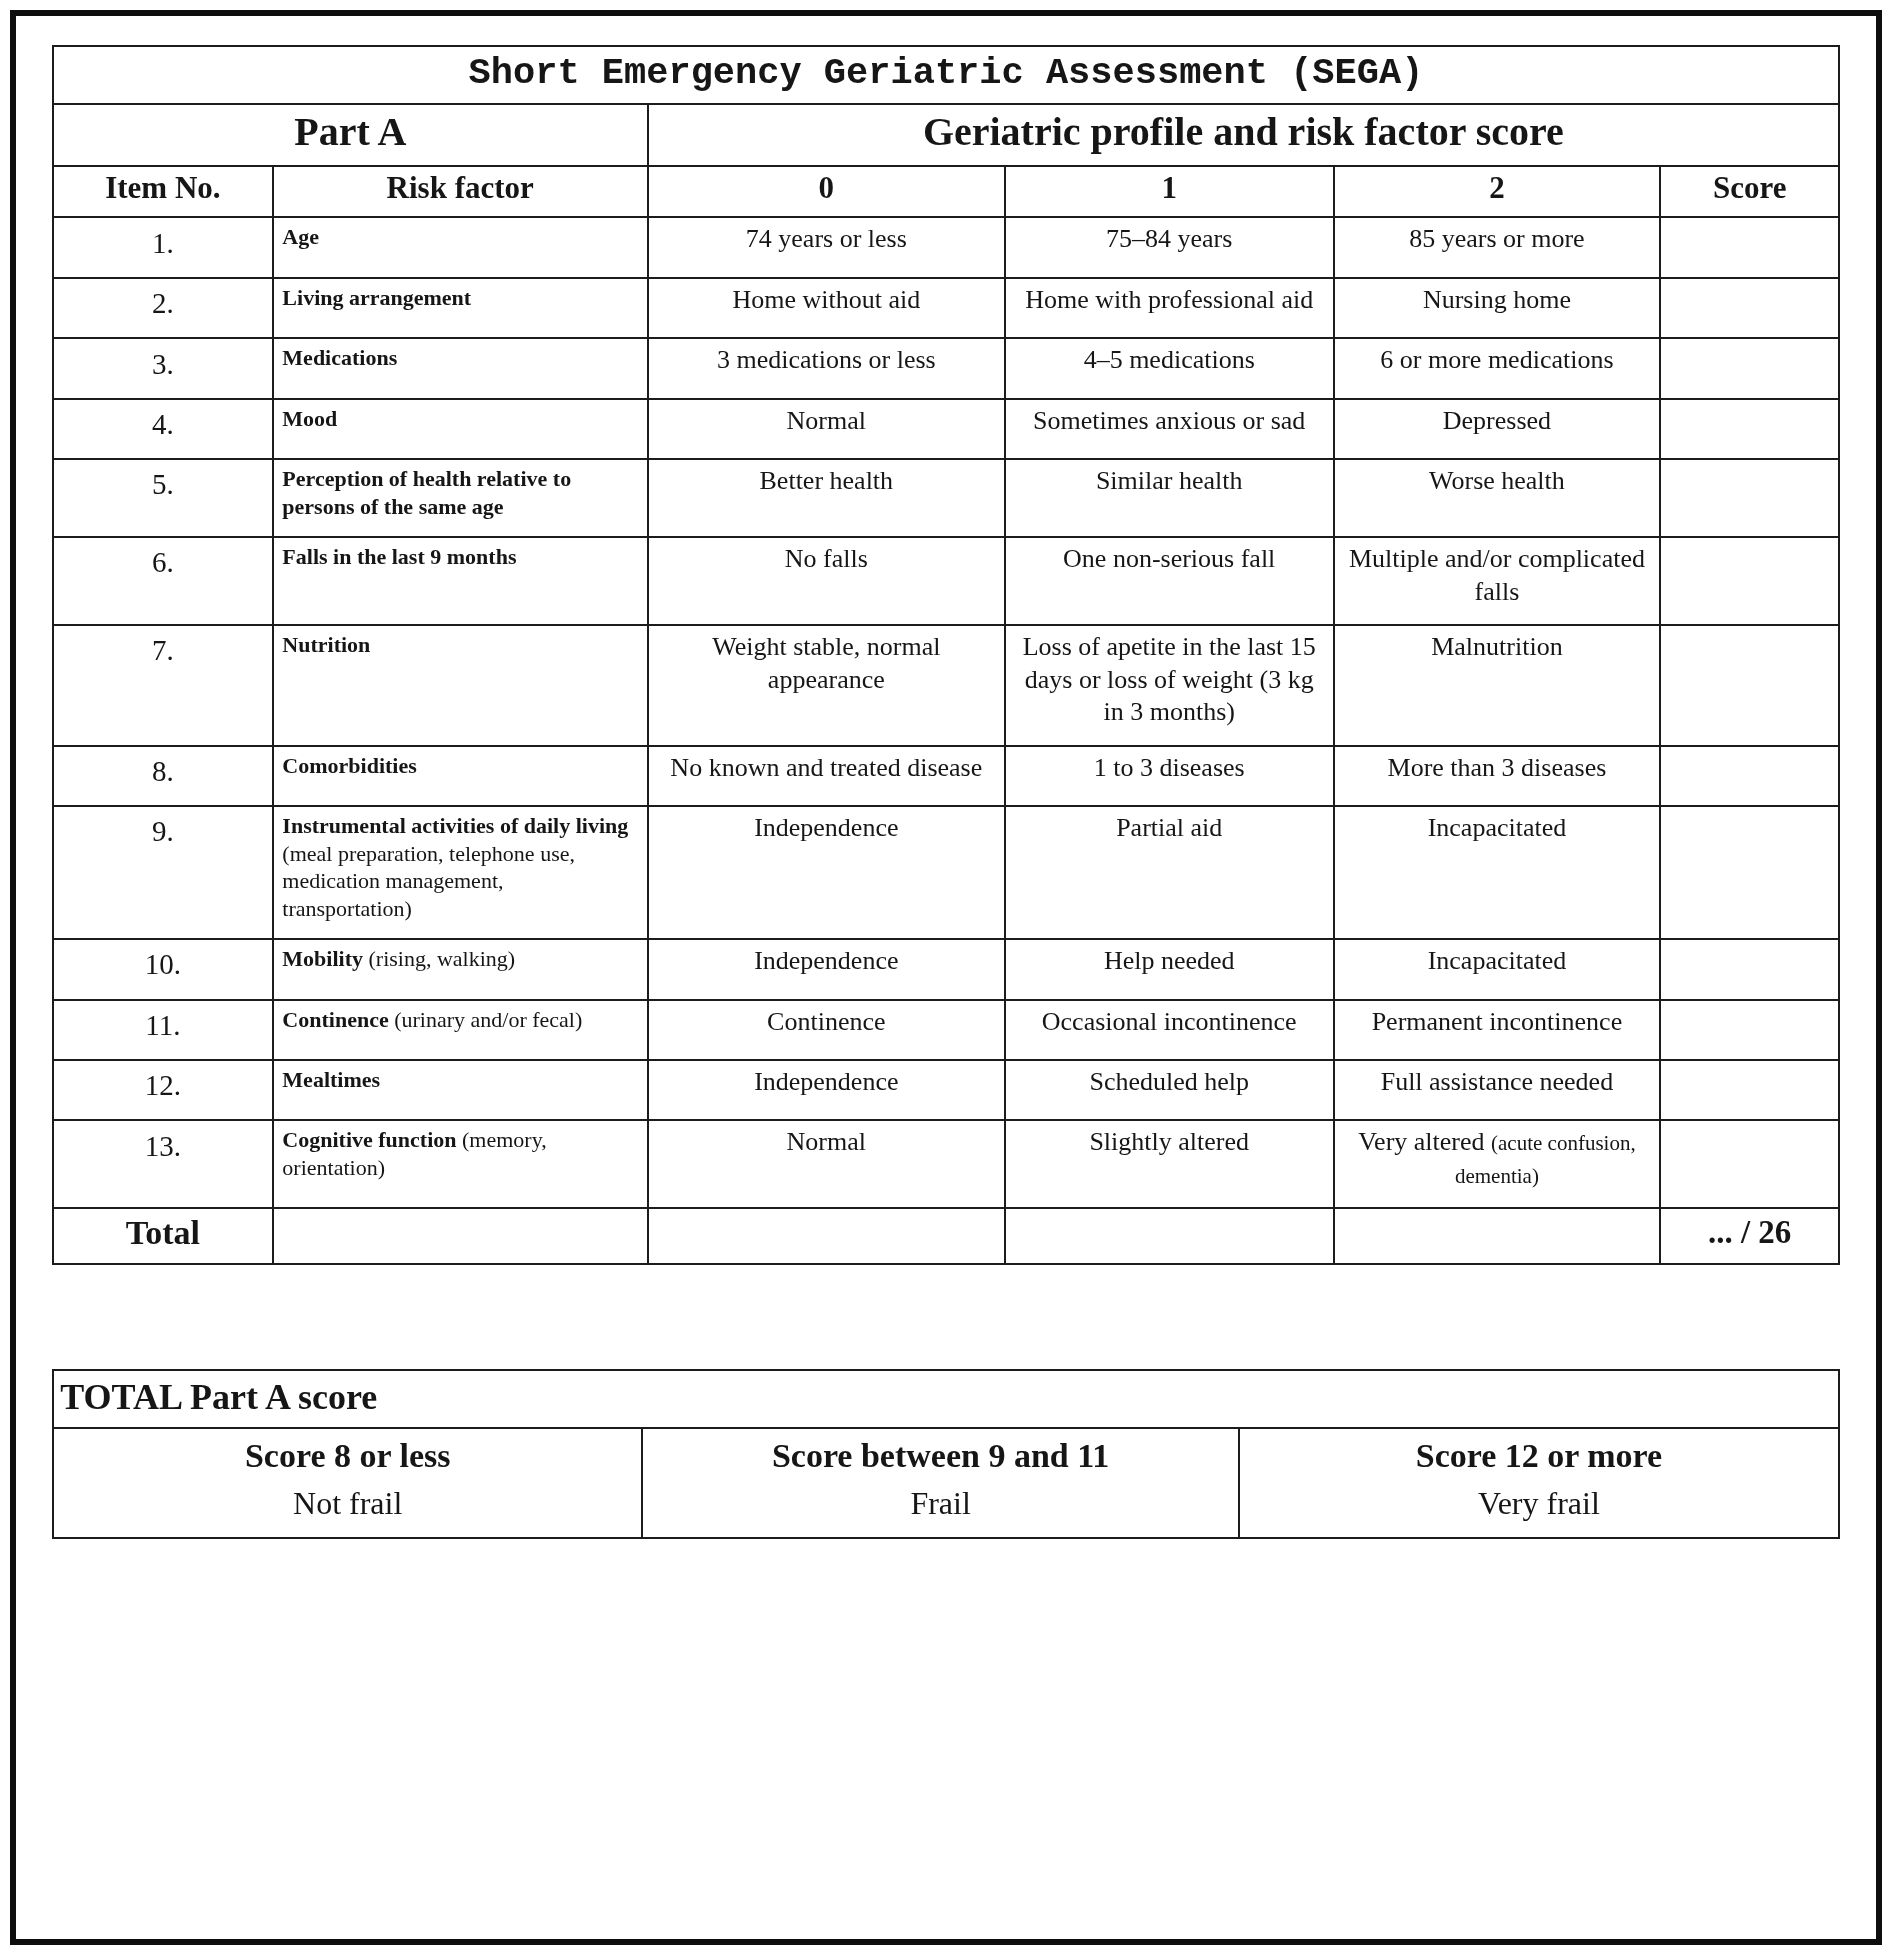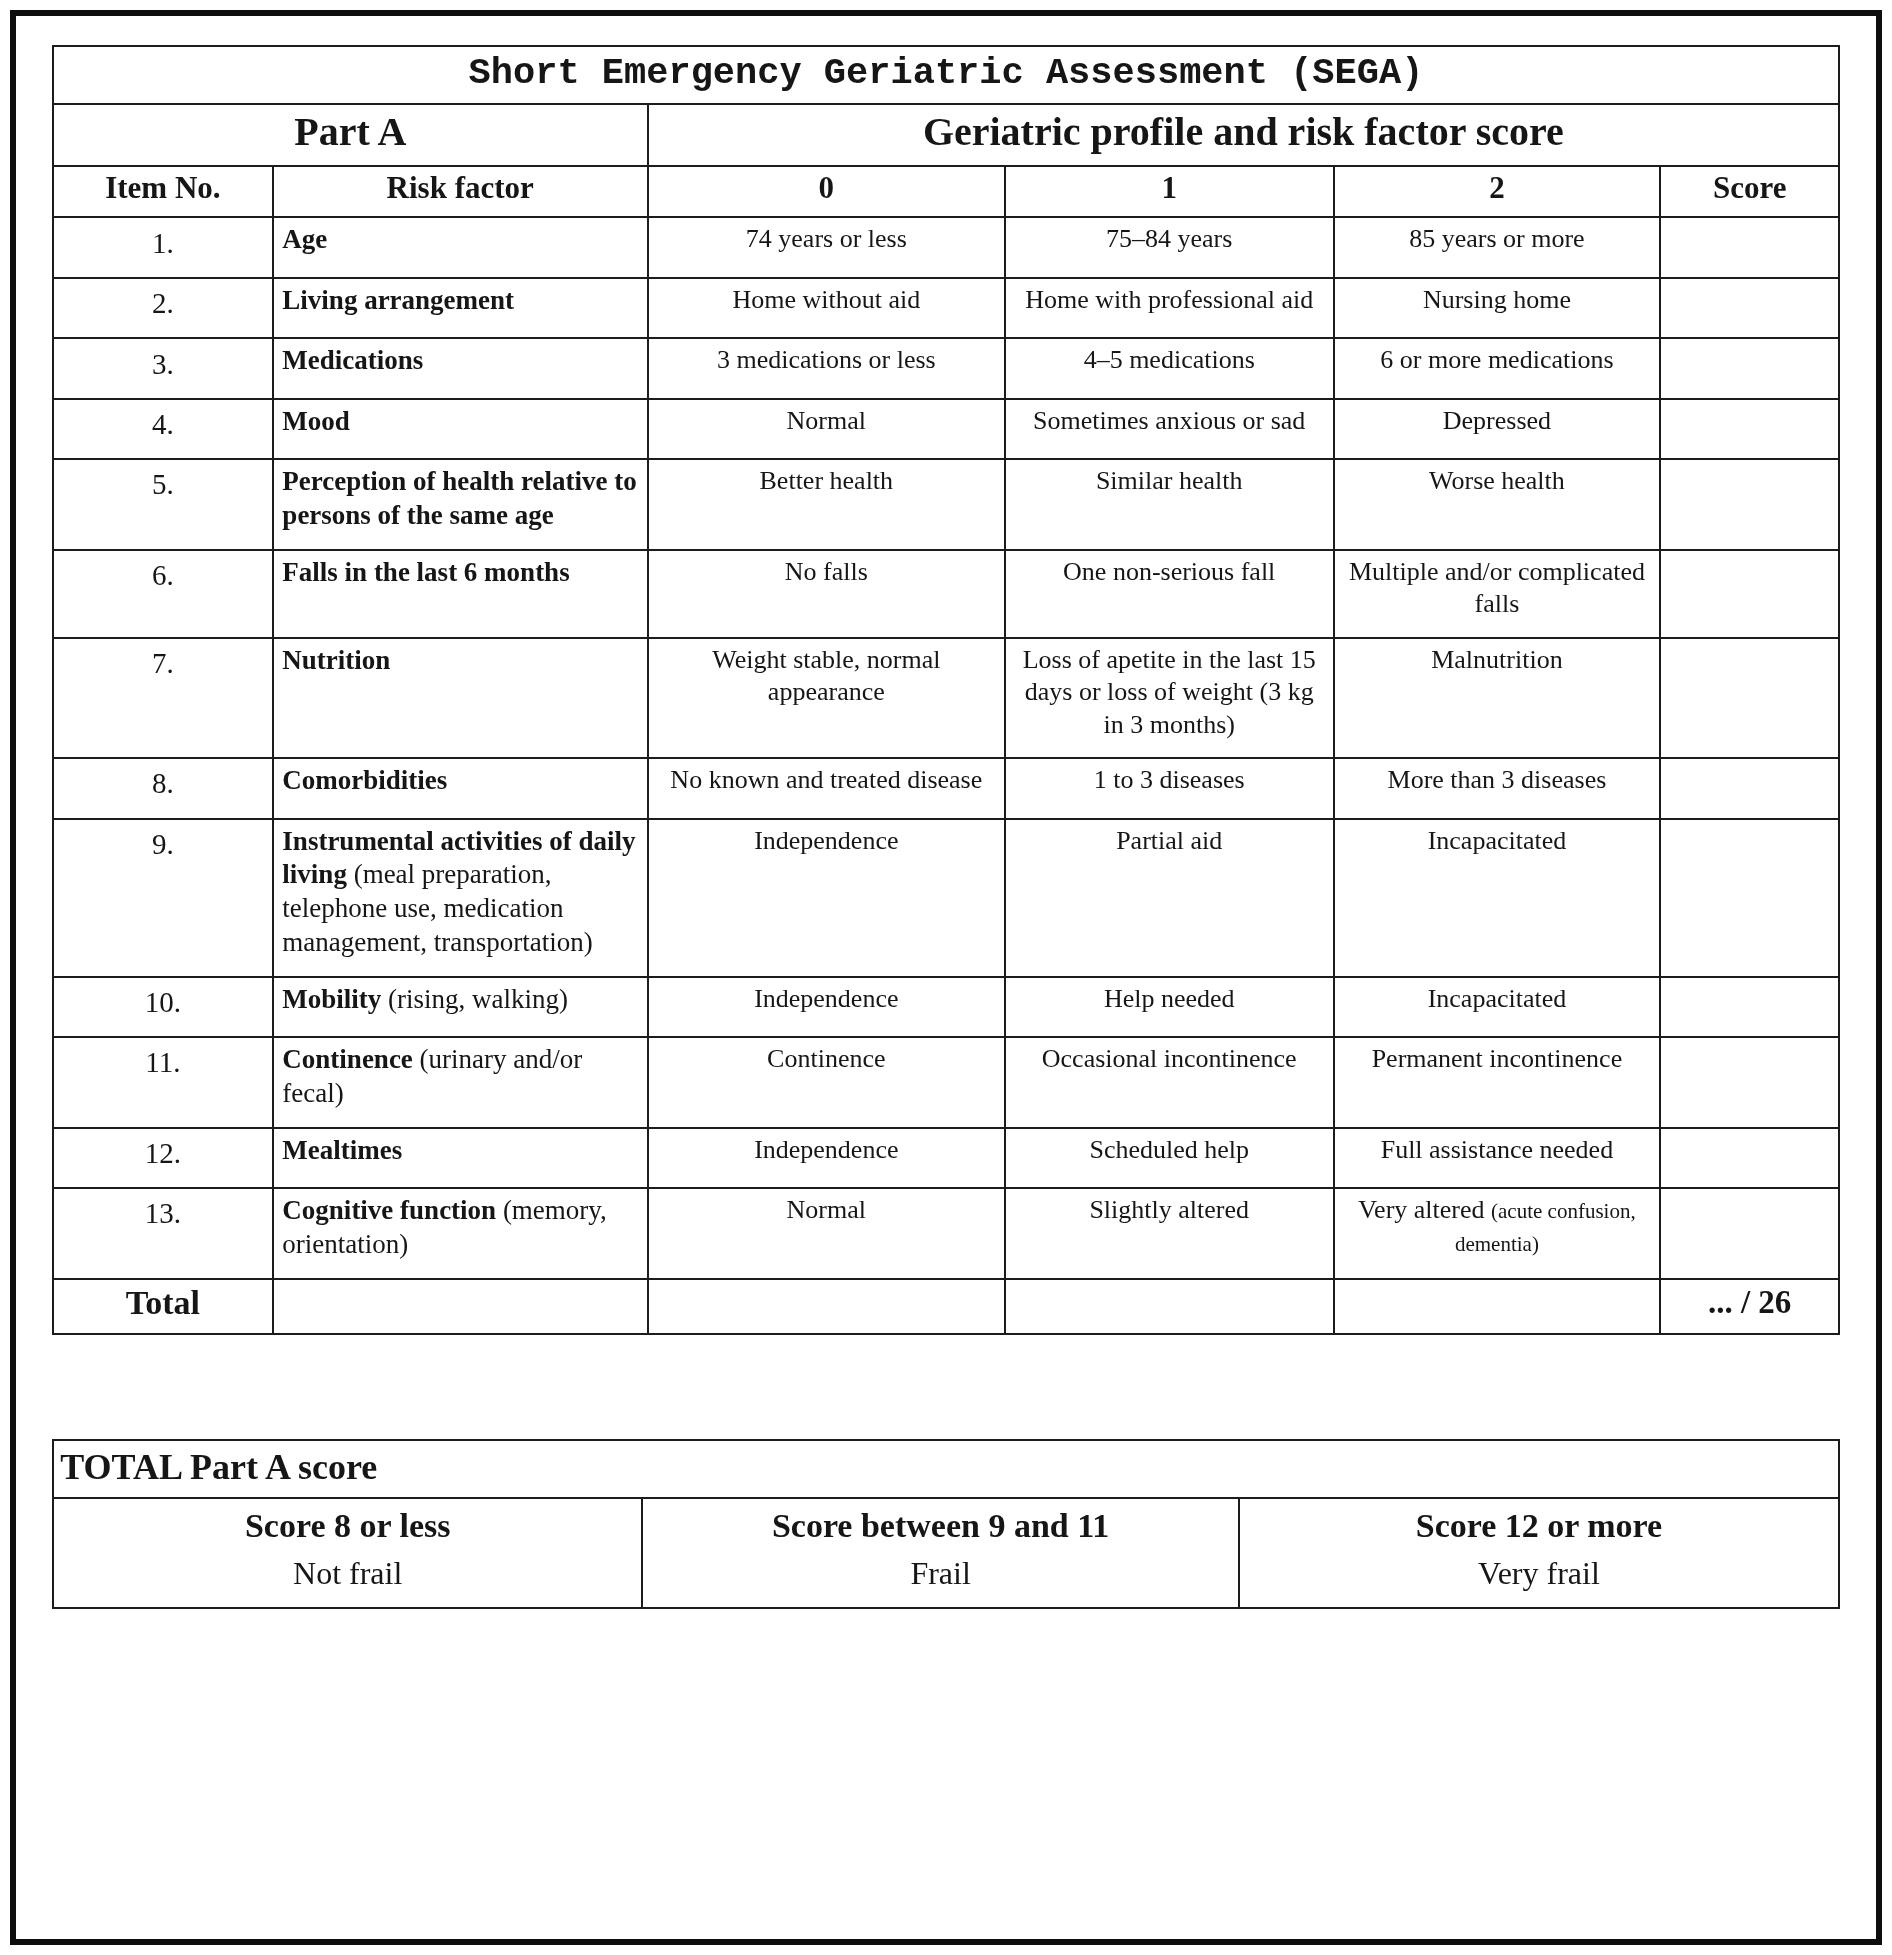"Age" .sega .c-risk { font-size: 27px -> 22px }
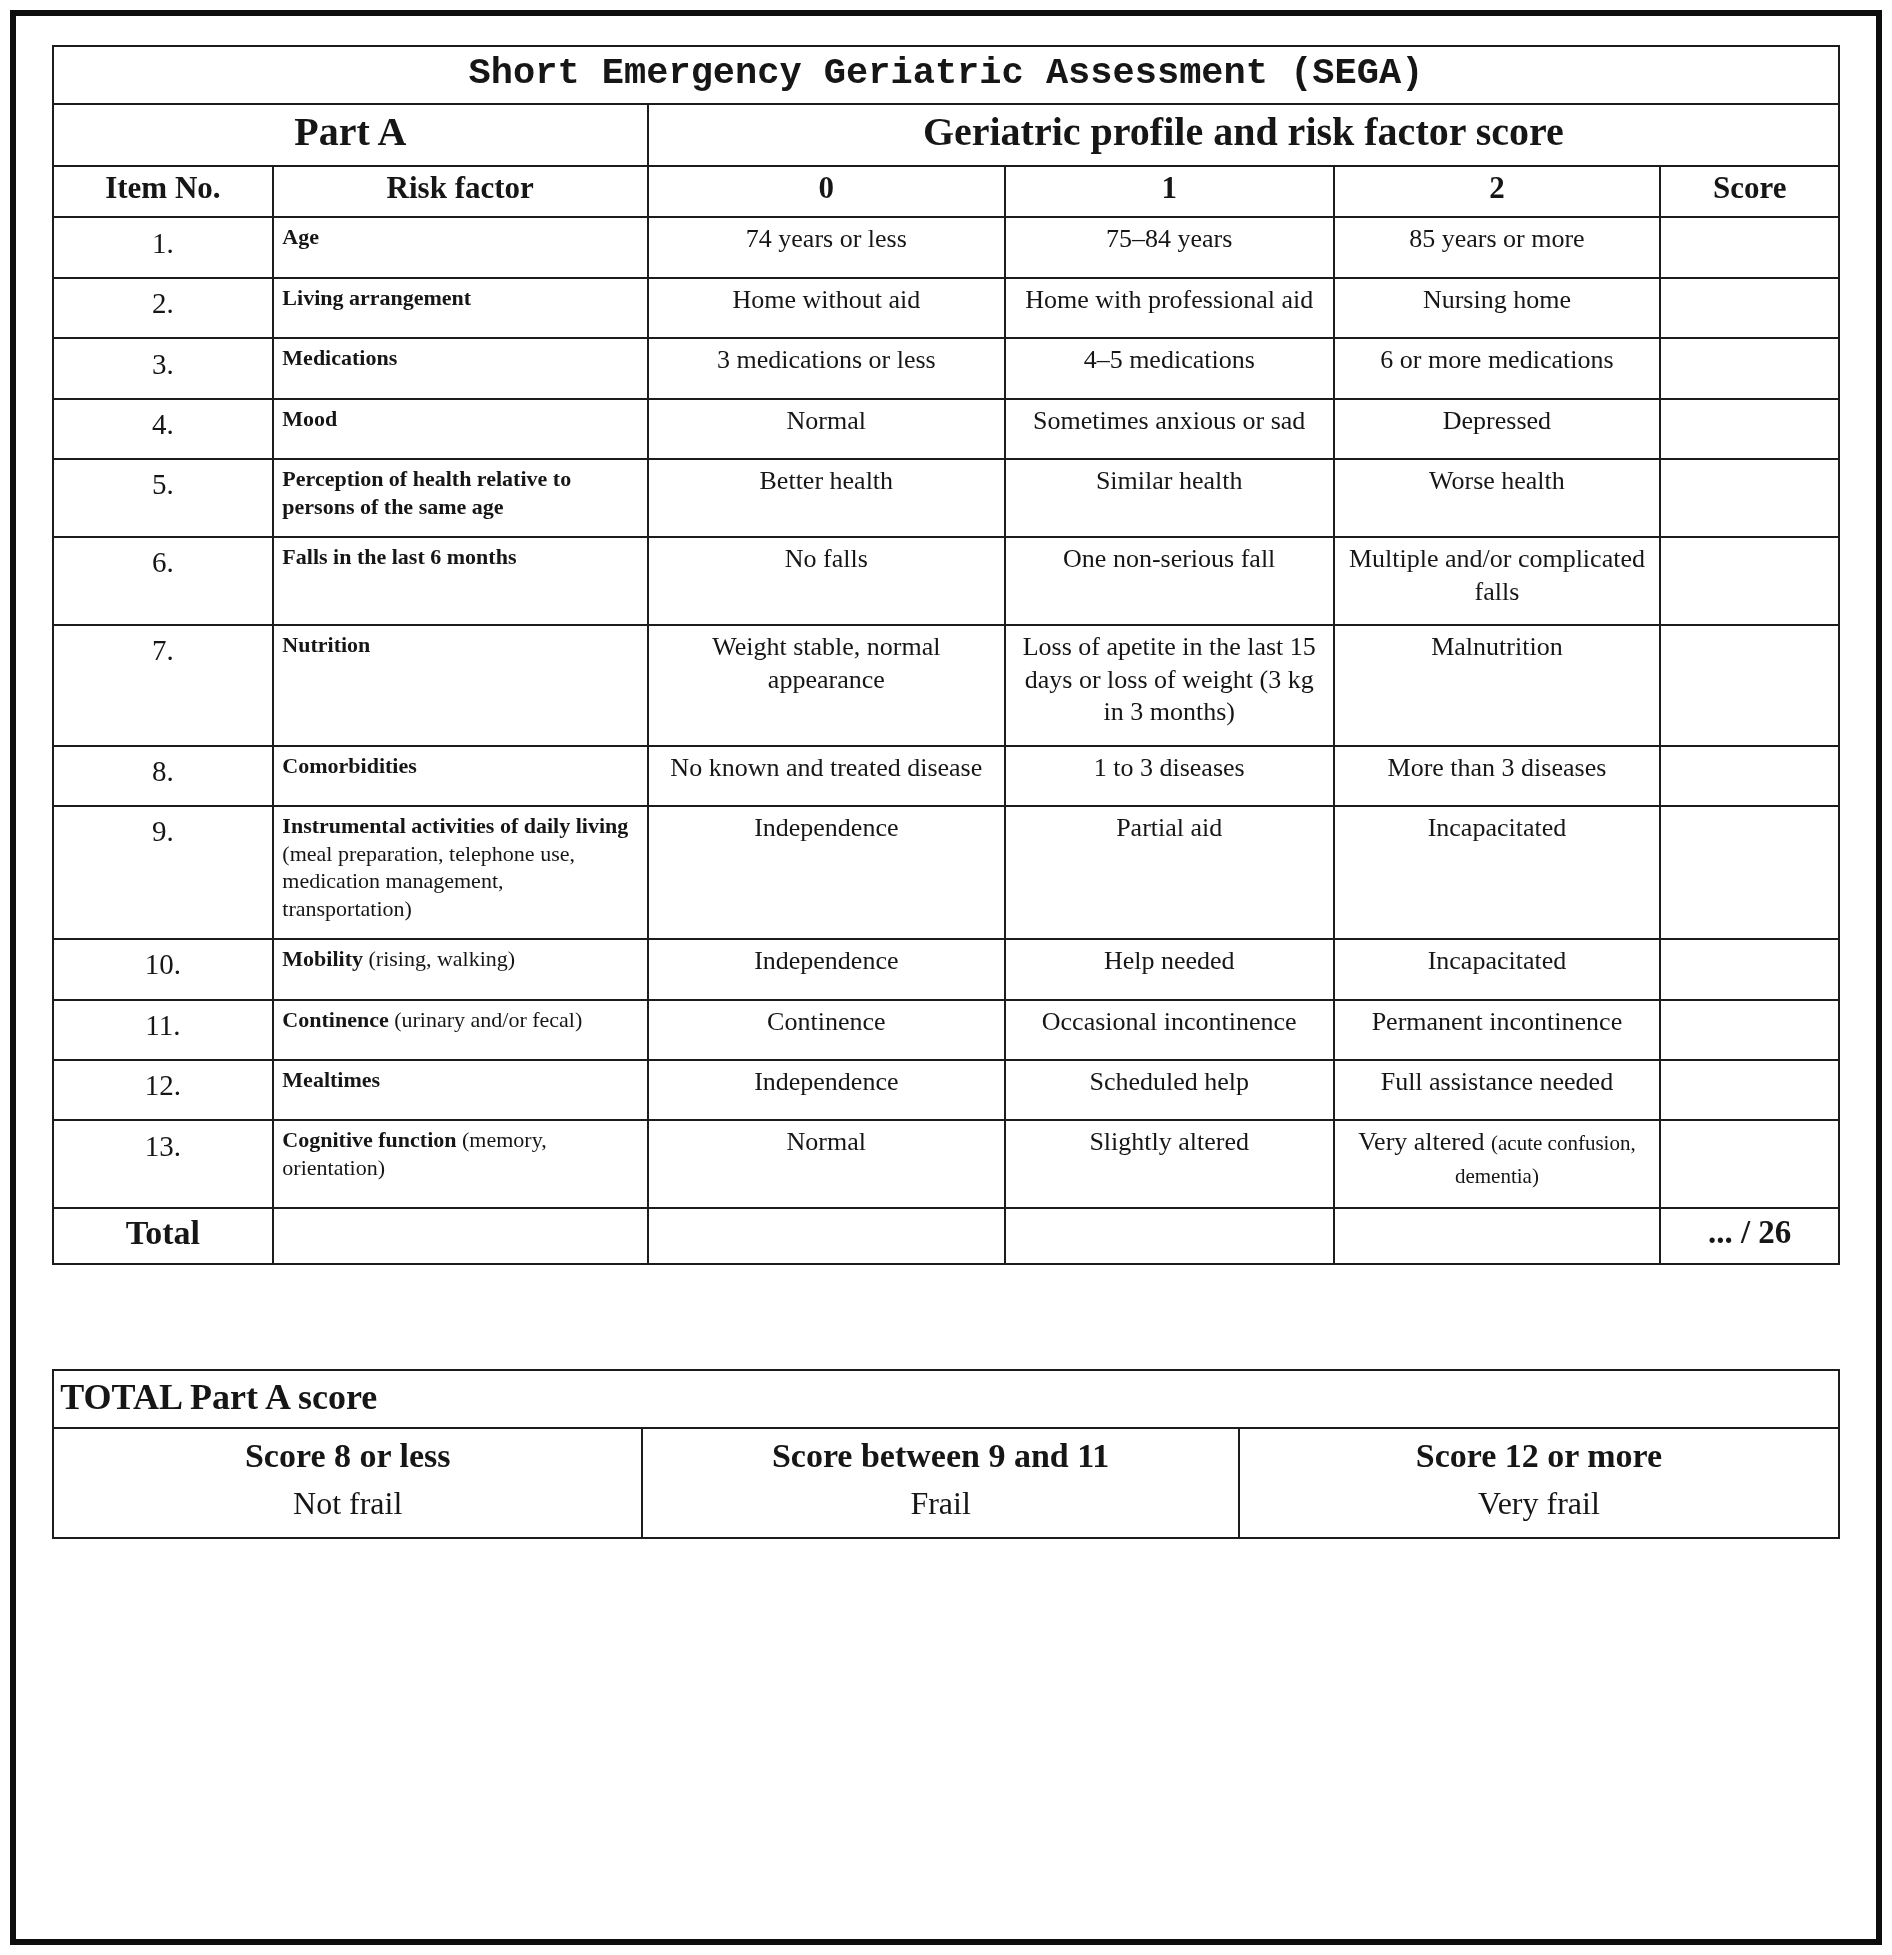"Falls in the last 6" span.b { text: 6 -> 9 }
